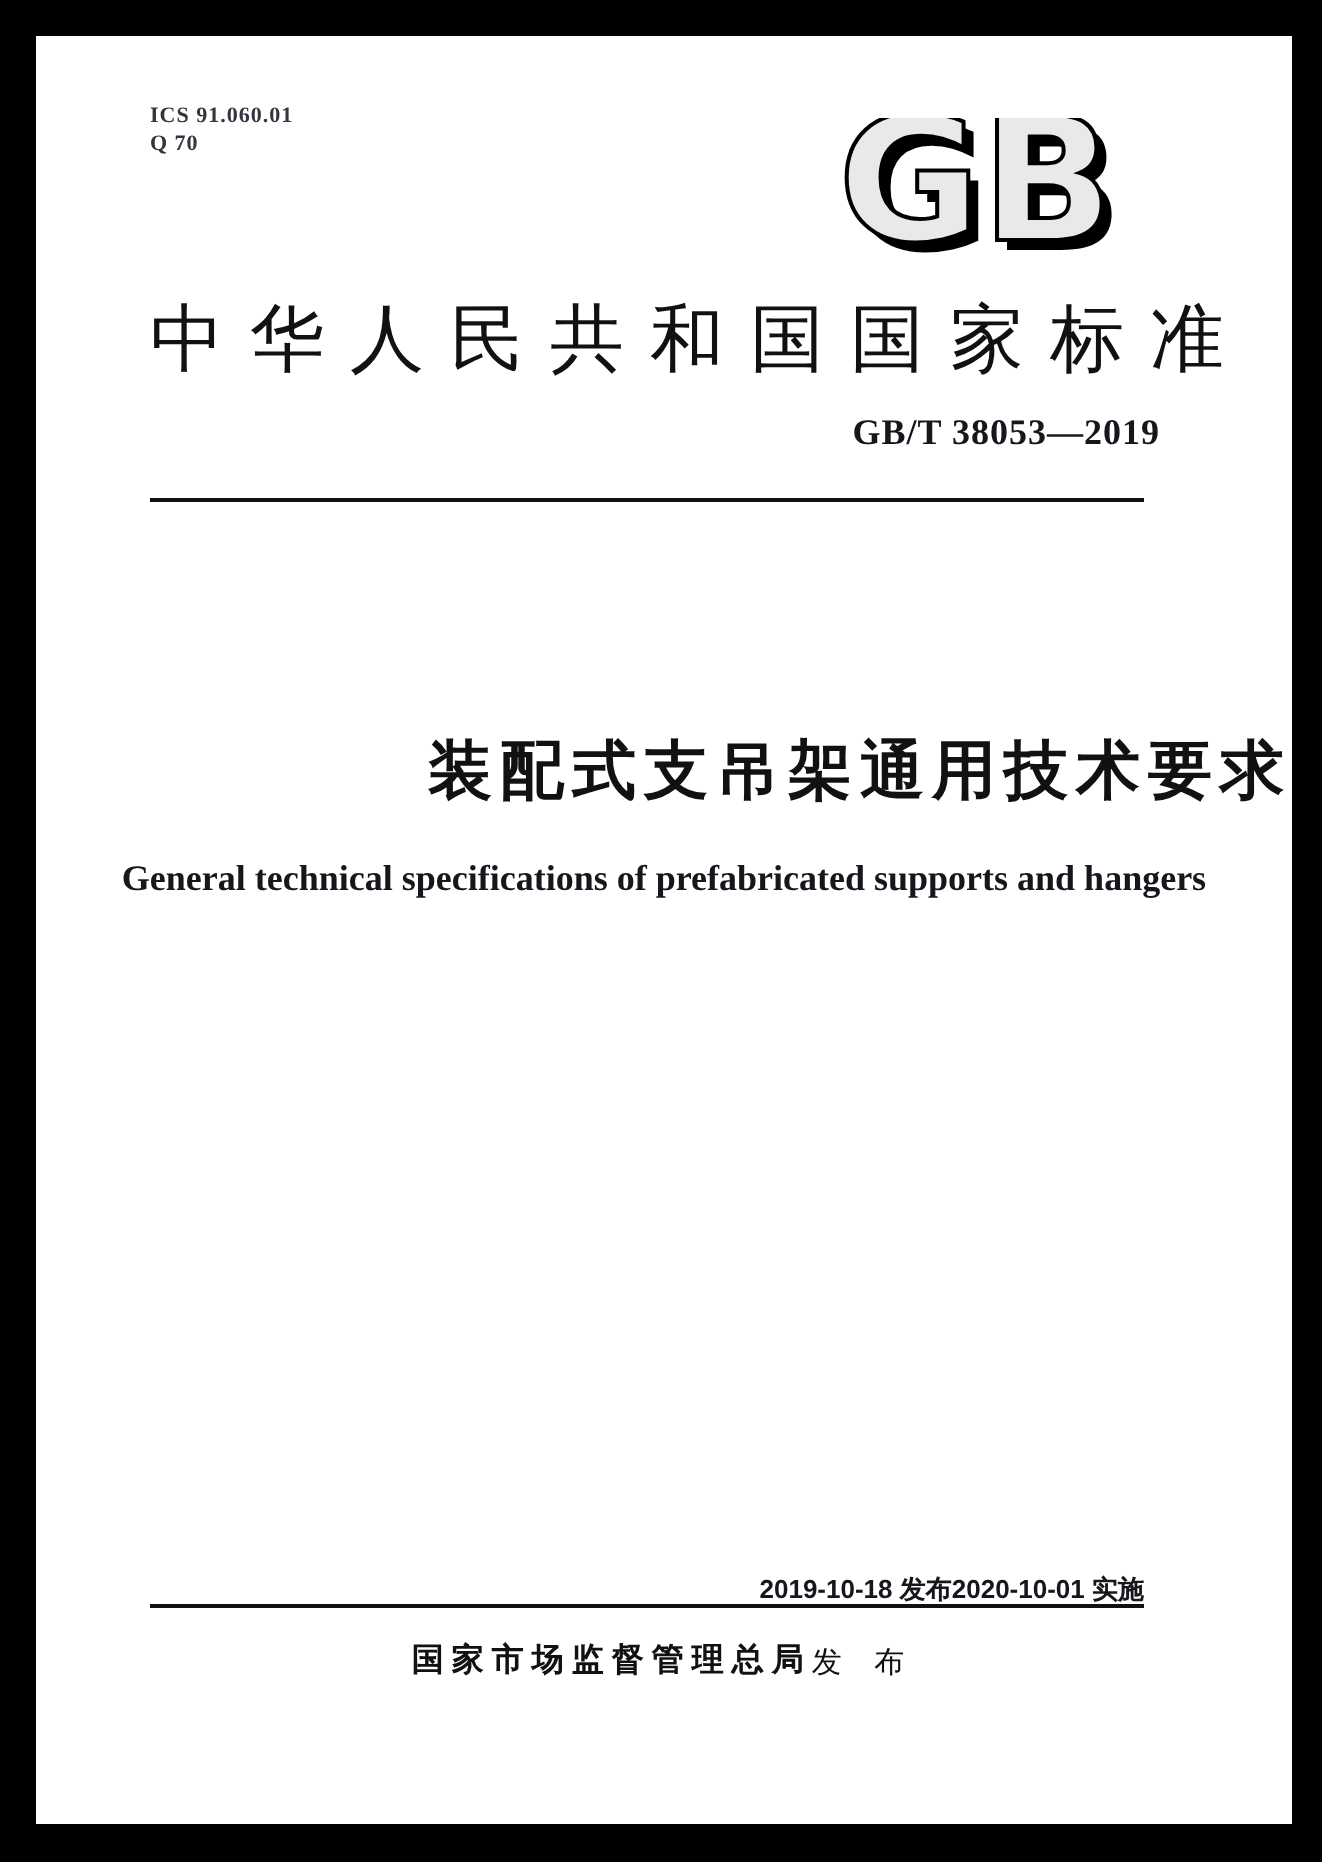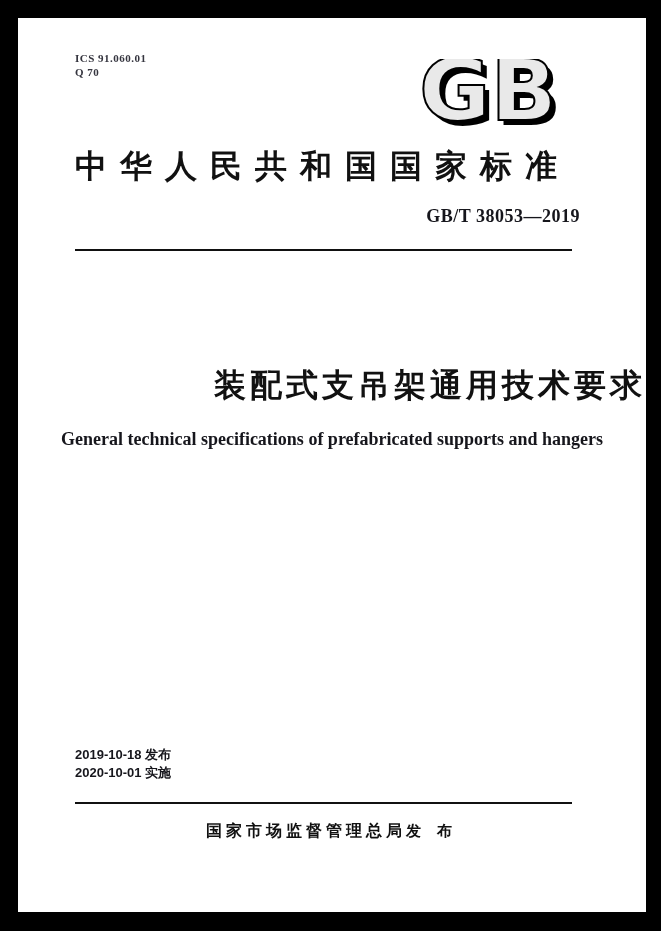"中华人民共和国国家标准" .std-heading { font-size: 32px -> 37px; font-weight: bold -> normal }
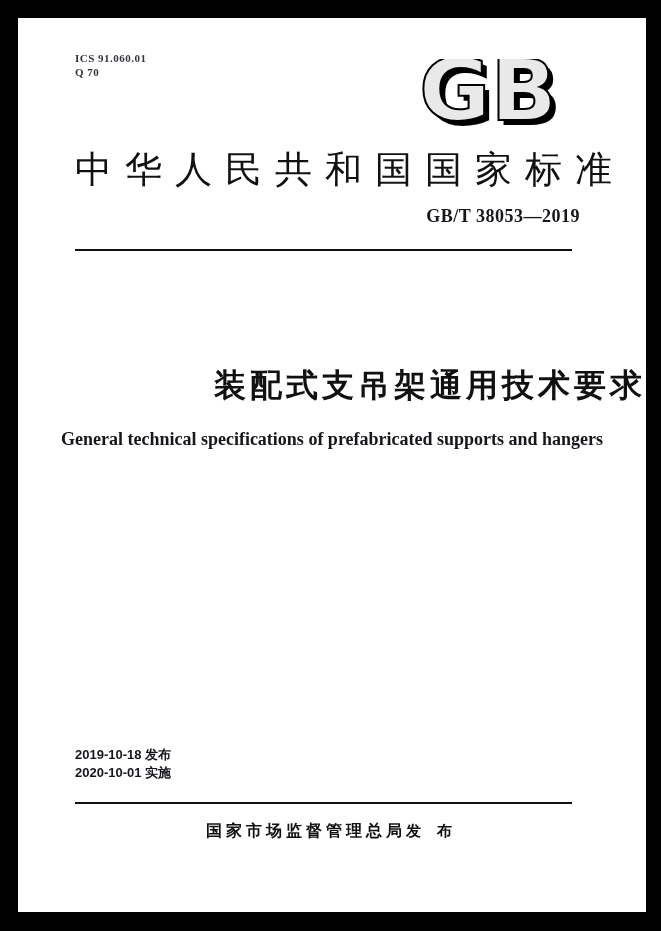"2019-10-18 发布" .date-row { flex-direction: column -> none; justify-content: flex-start -> flex-end; top: 728px -> 768px }
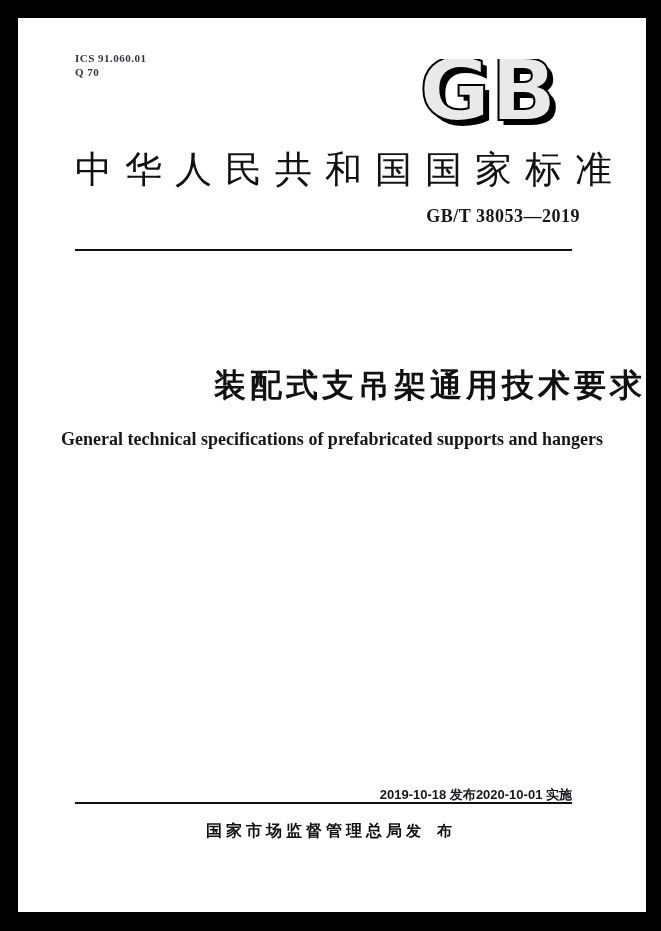"发 布" .publish-label { font-weight: bold -> normal }
